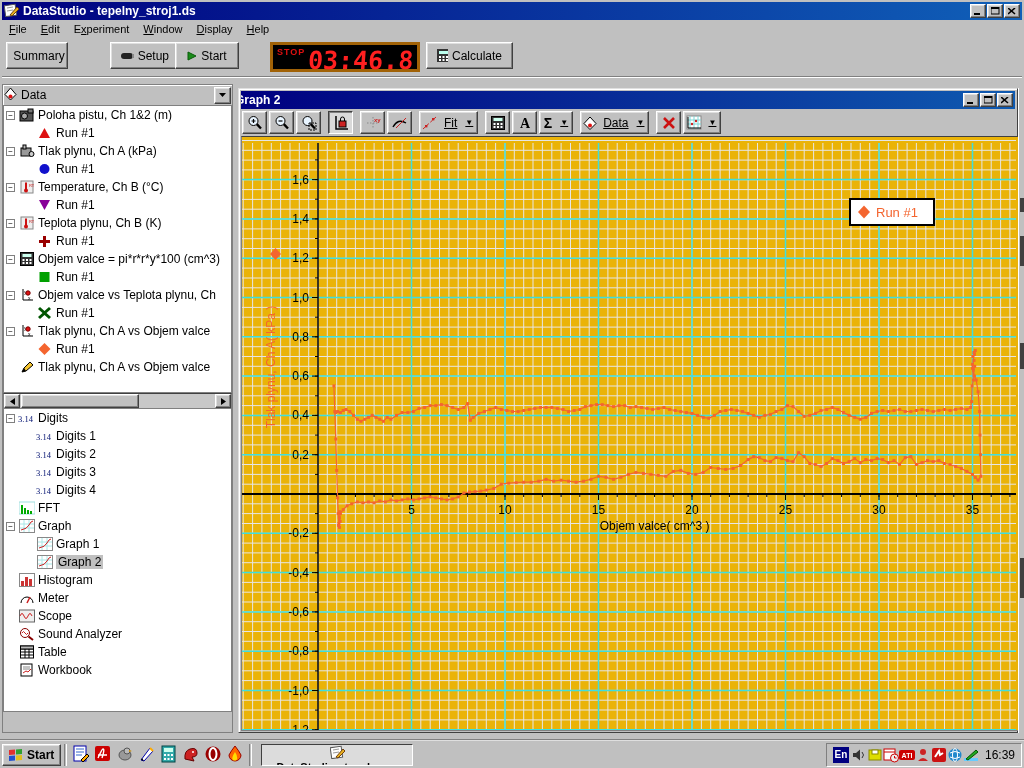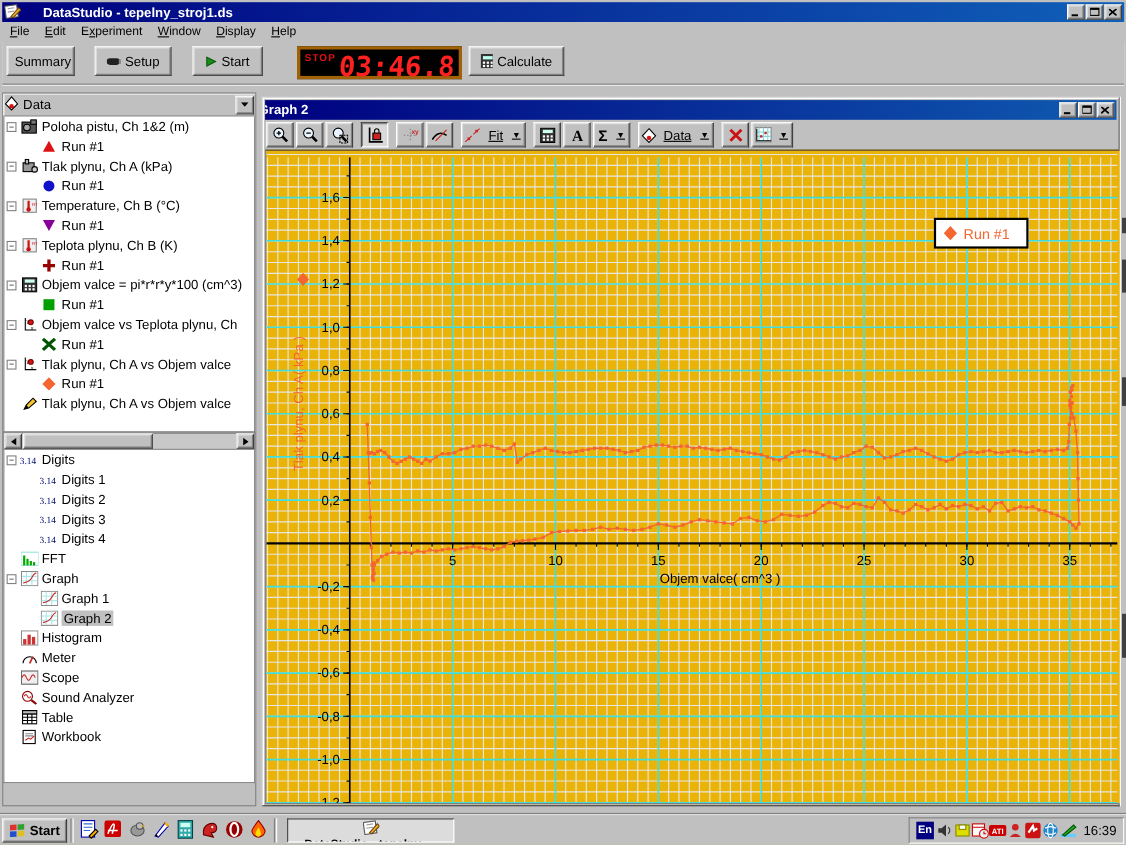"DataStudio - tepelny_stroj1.ds" #titlebar .title { margin-left: 20px -> 4px }
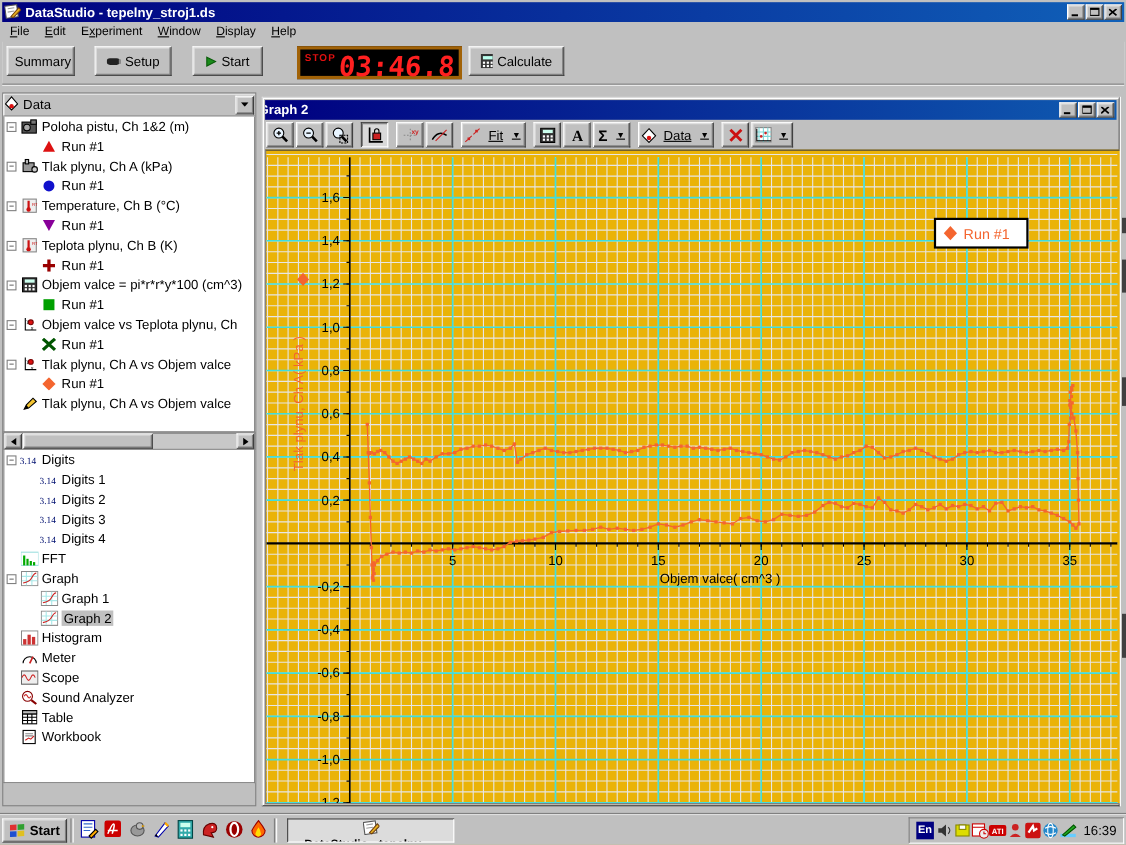"Setup" span.btn { left: 84px -> 108px }
